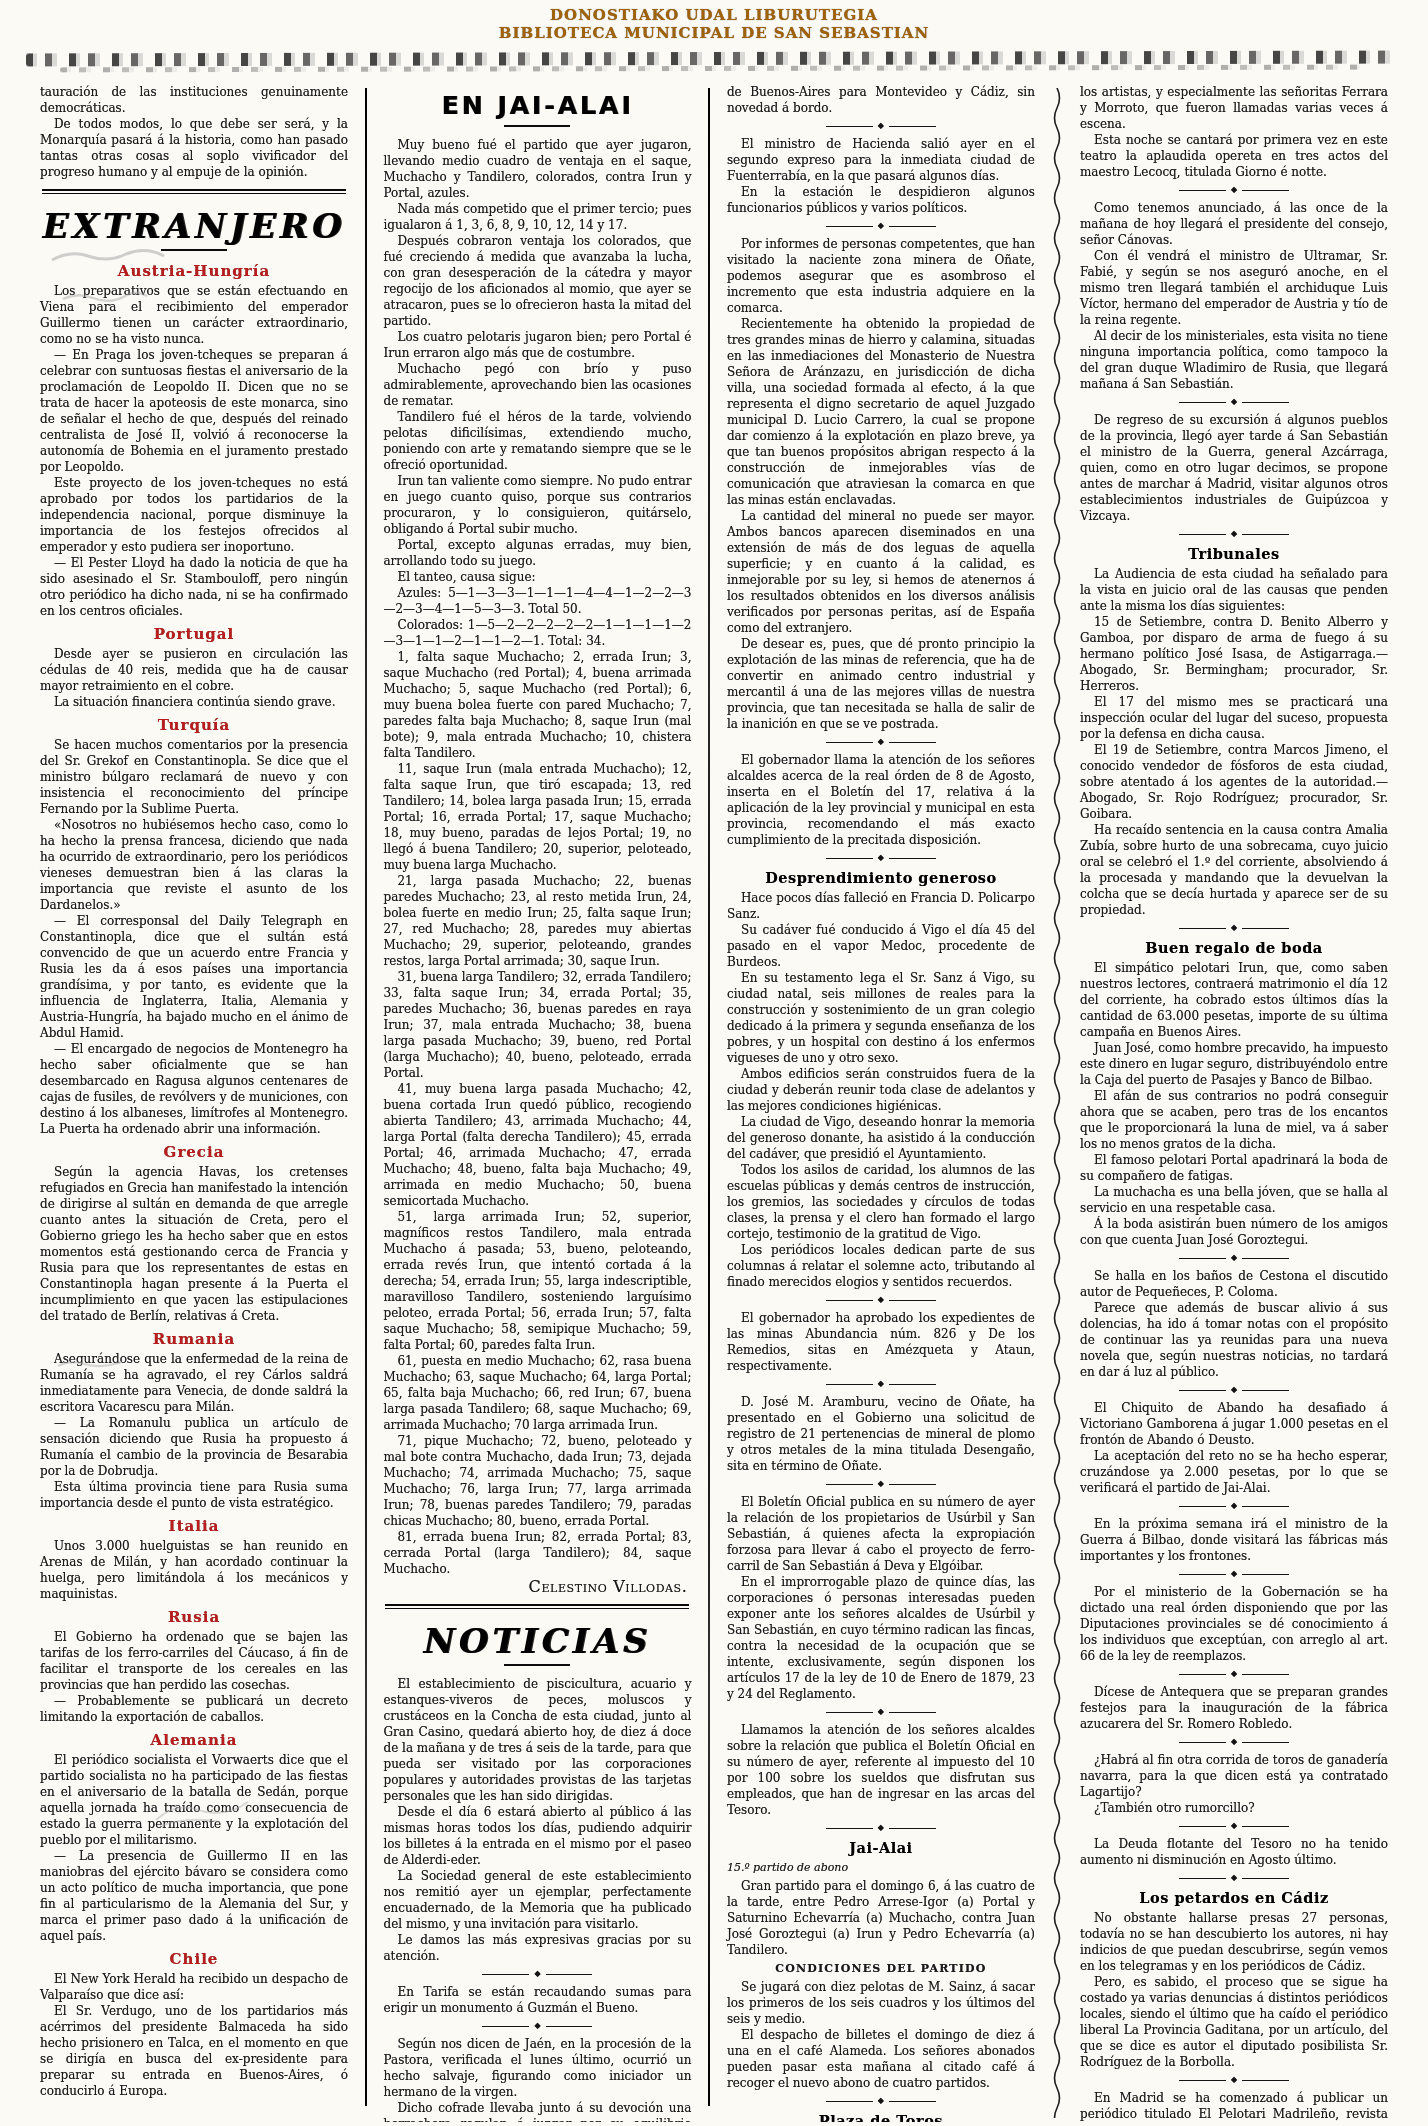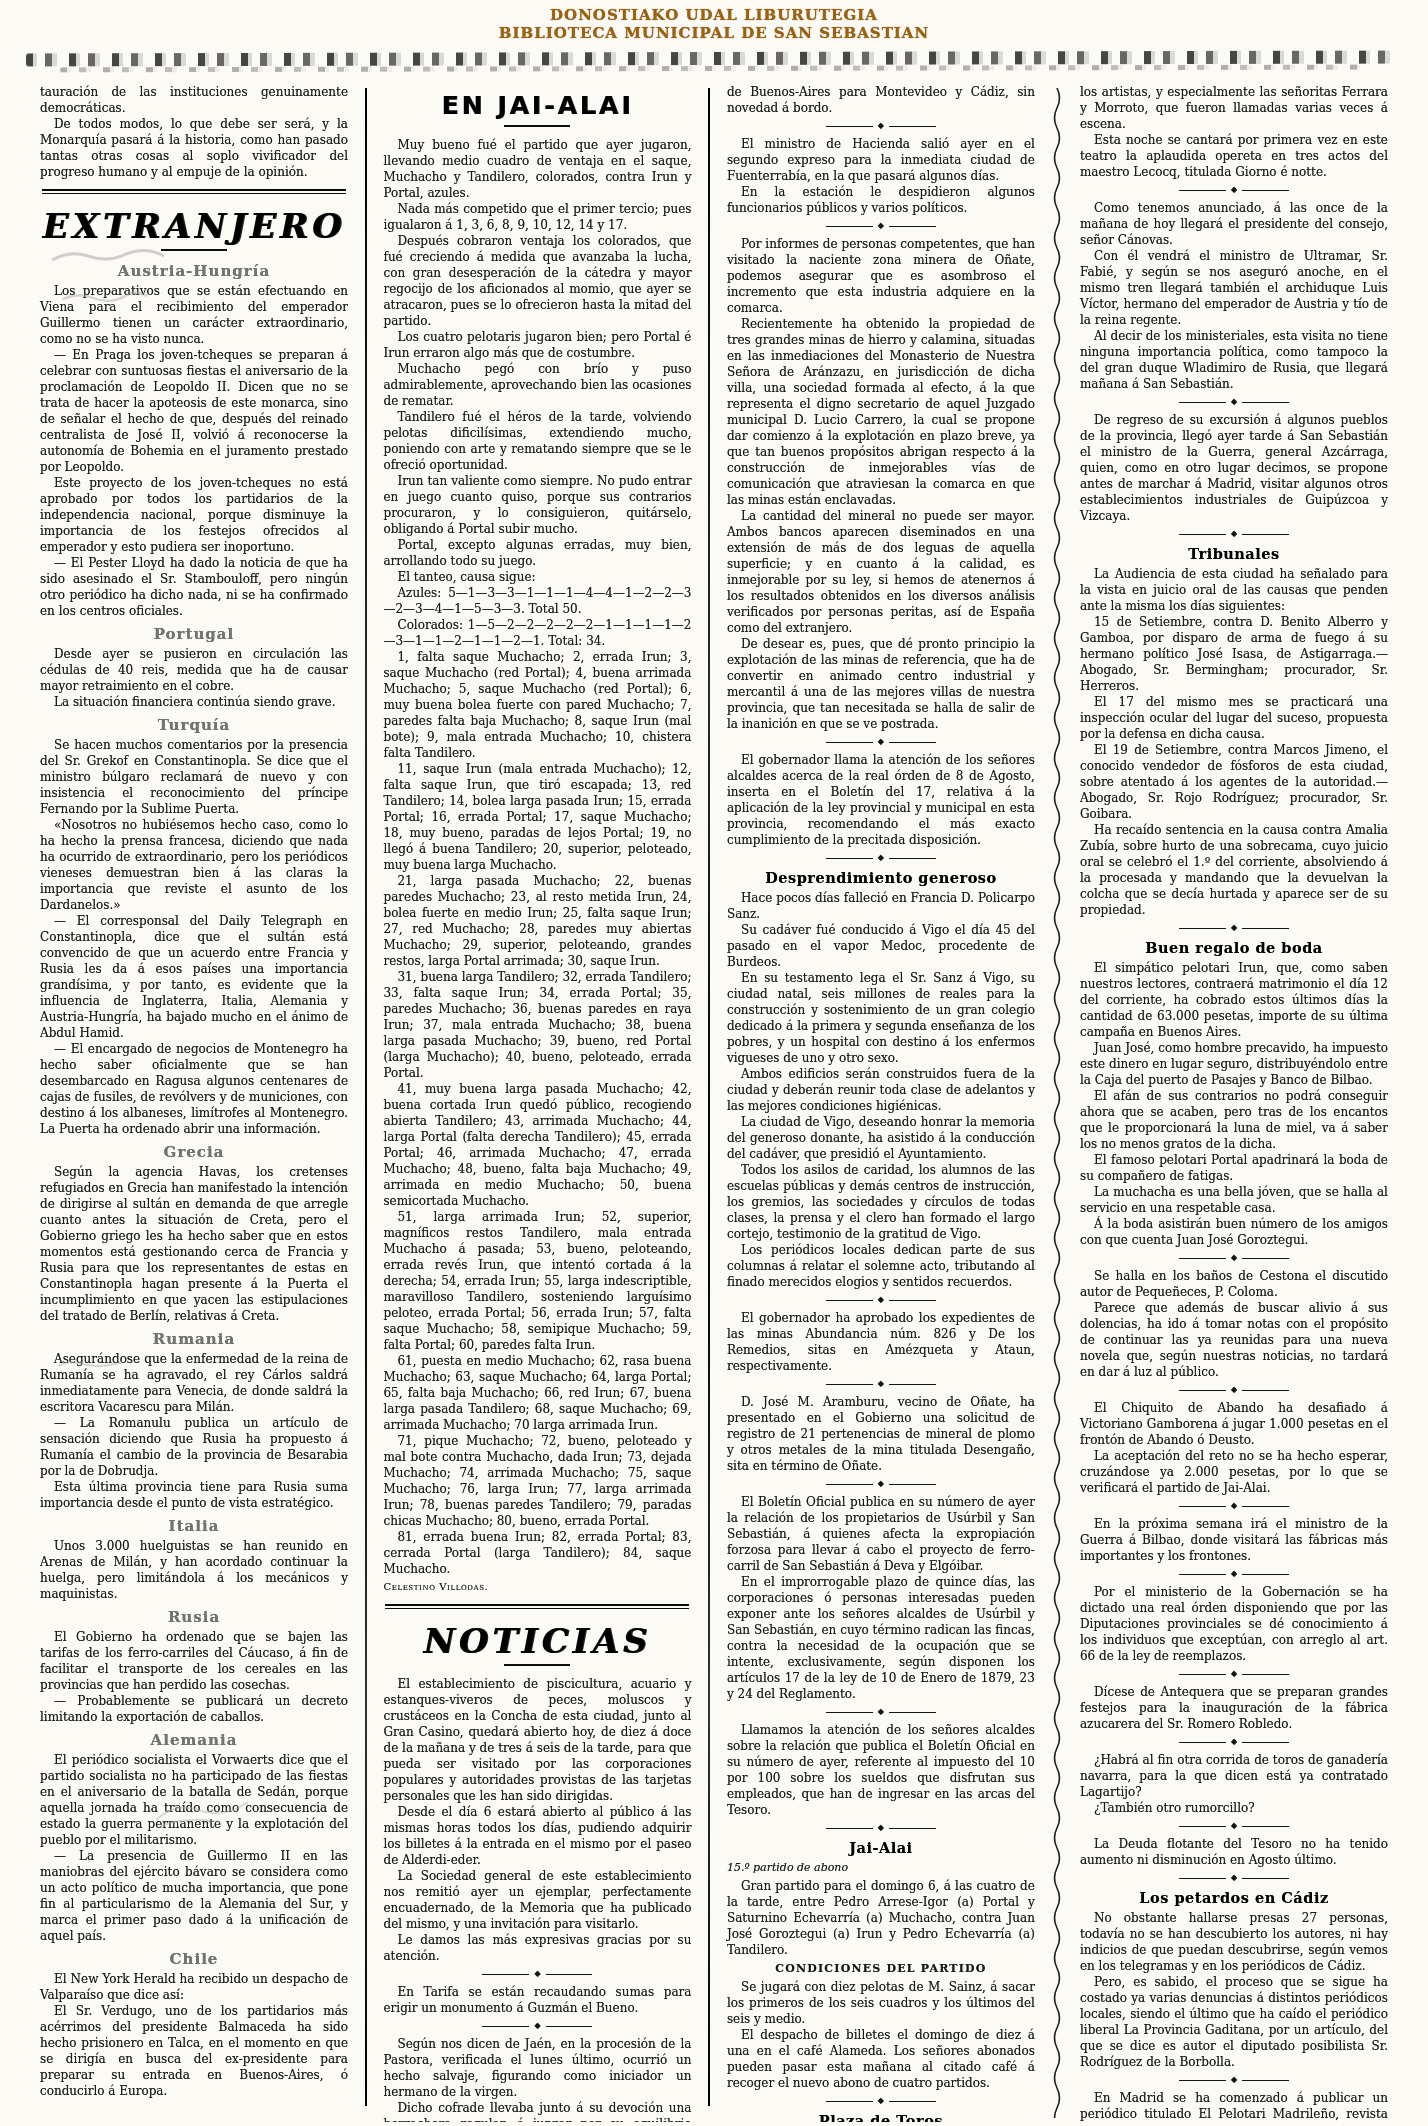"Austria-Hungría" .country-heading { color: #737373 -> #b91c1c }
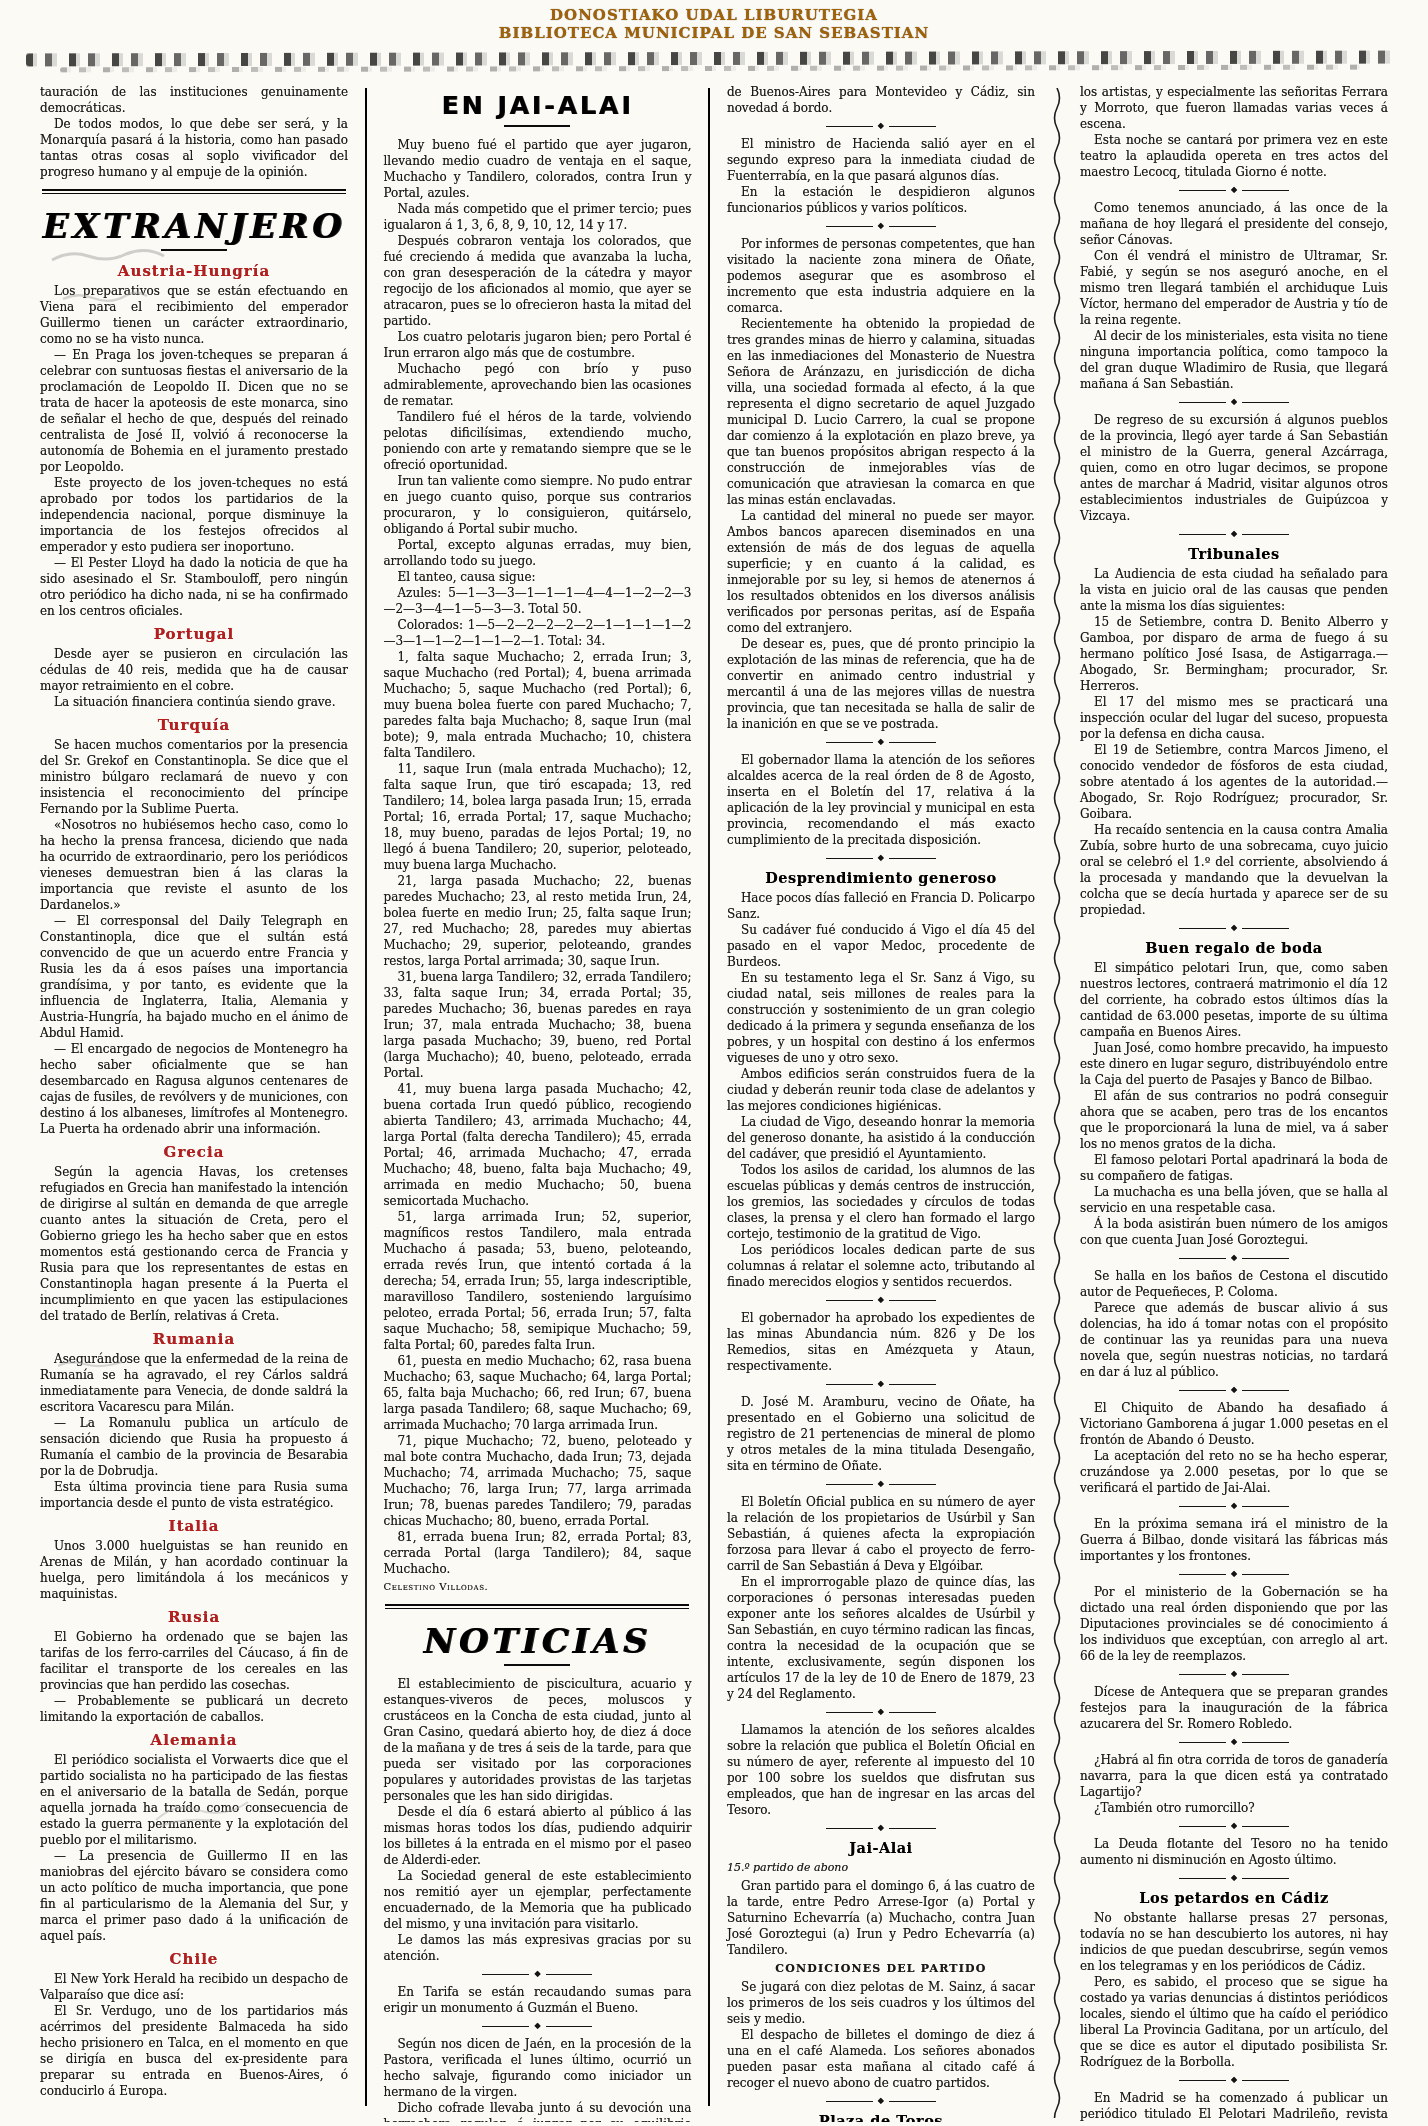"Celestino Villodas." .signature { font-size: 10px -> 16px; text-align: none -> right }
